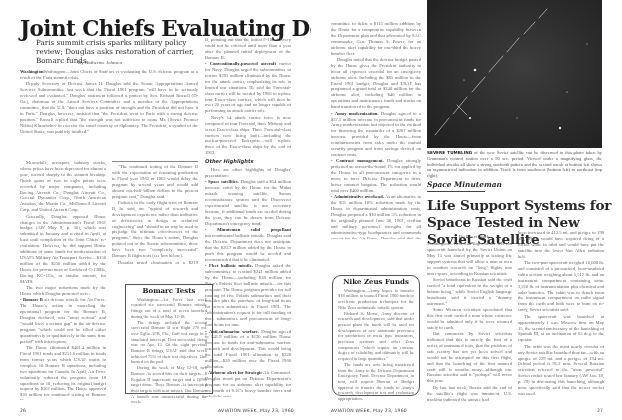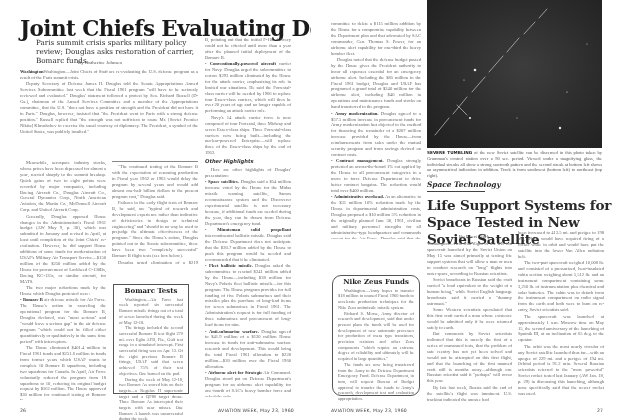"Space Technology" div.section-label { text: Technology -> Minuteman }
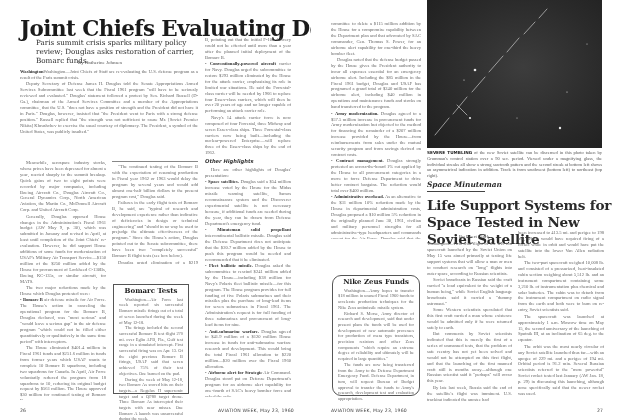"Bomarc Tests" div.box { left: 113px -> 125px; width: 76px -> 88px }
